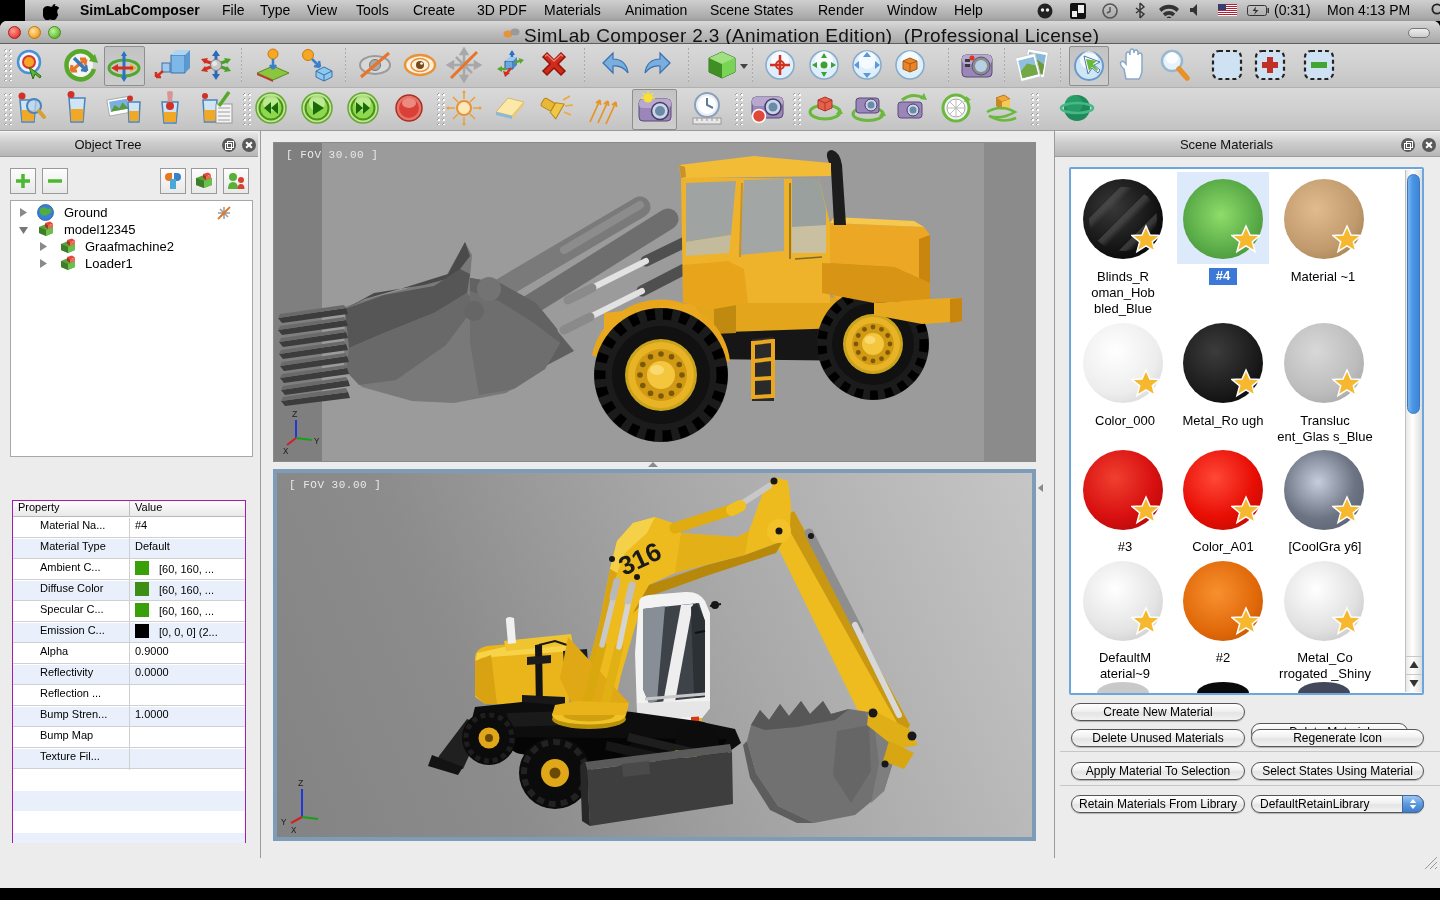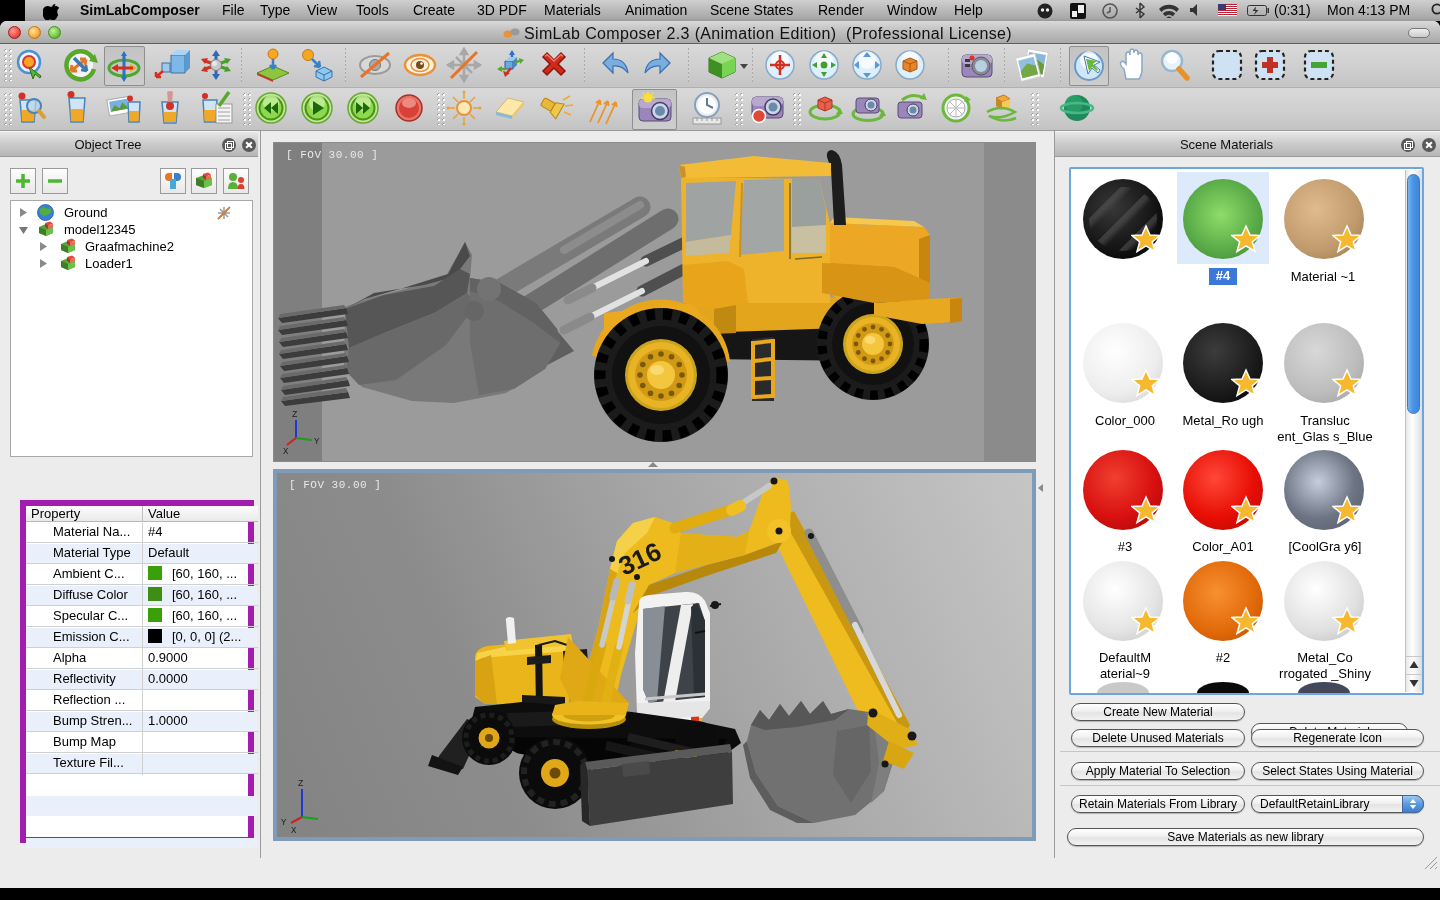"SimLab Composer 2.3 (Animation Edition)" #titlebar { font-size: 16px -> 19px }
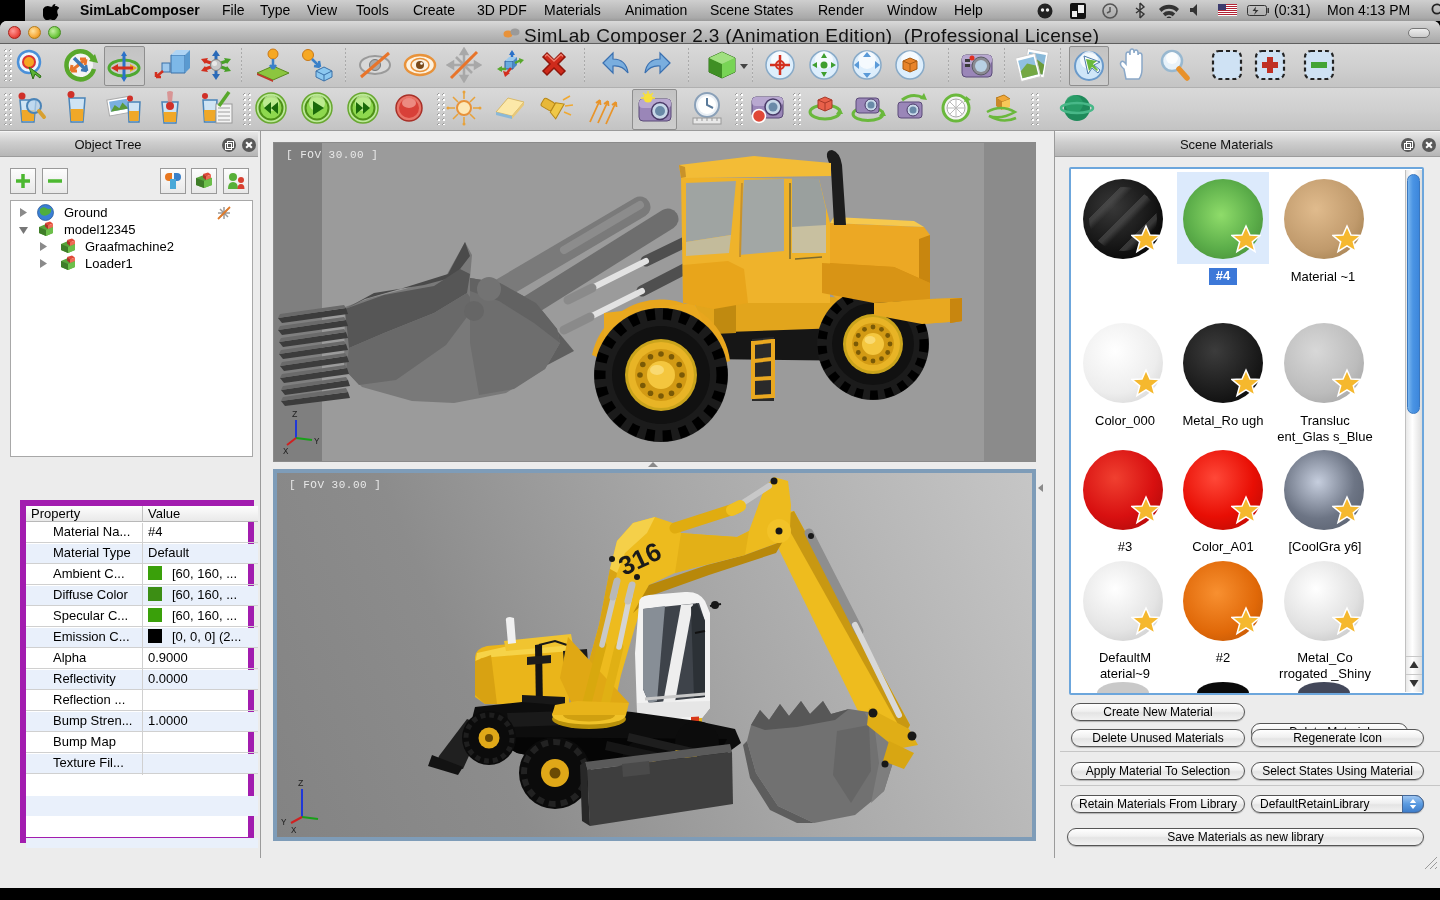"Blinds_R" div.mlabel { html: none -> <div>Blinds_R<br>oman_Hob<br>bled_Blue</div> }
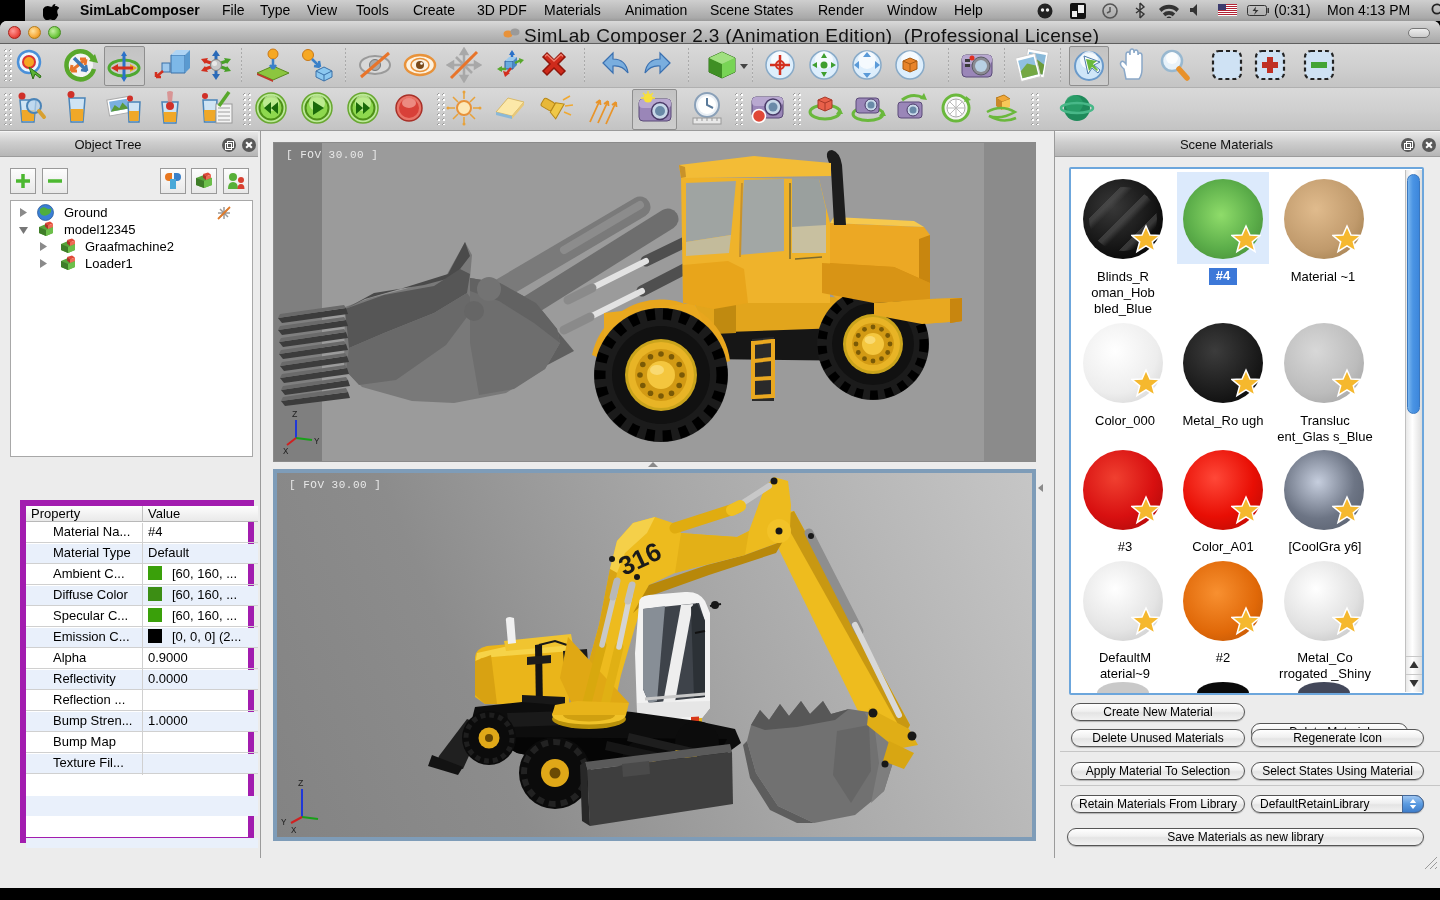"Property" #ptable { border: 6px solid #a21caf -> 1px solid #a21caf; font-size: 13px -> 11px; left: 20px -> 12px }
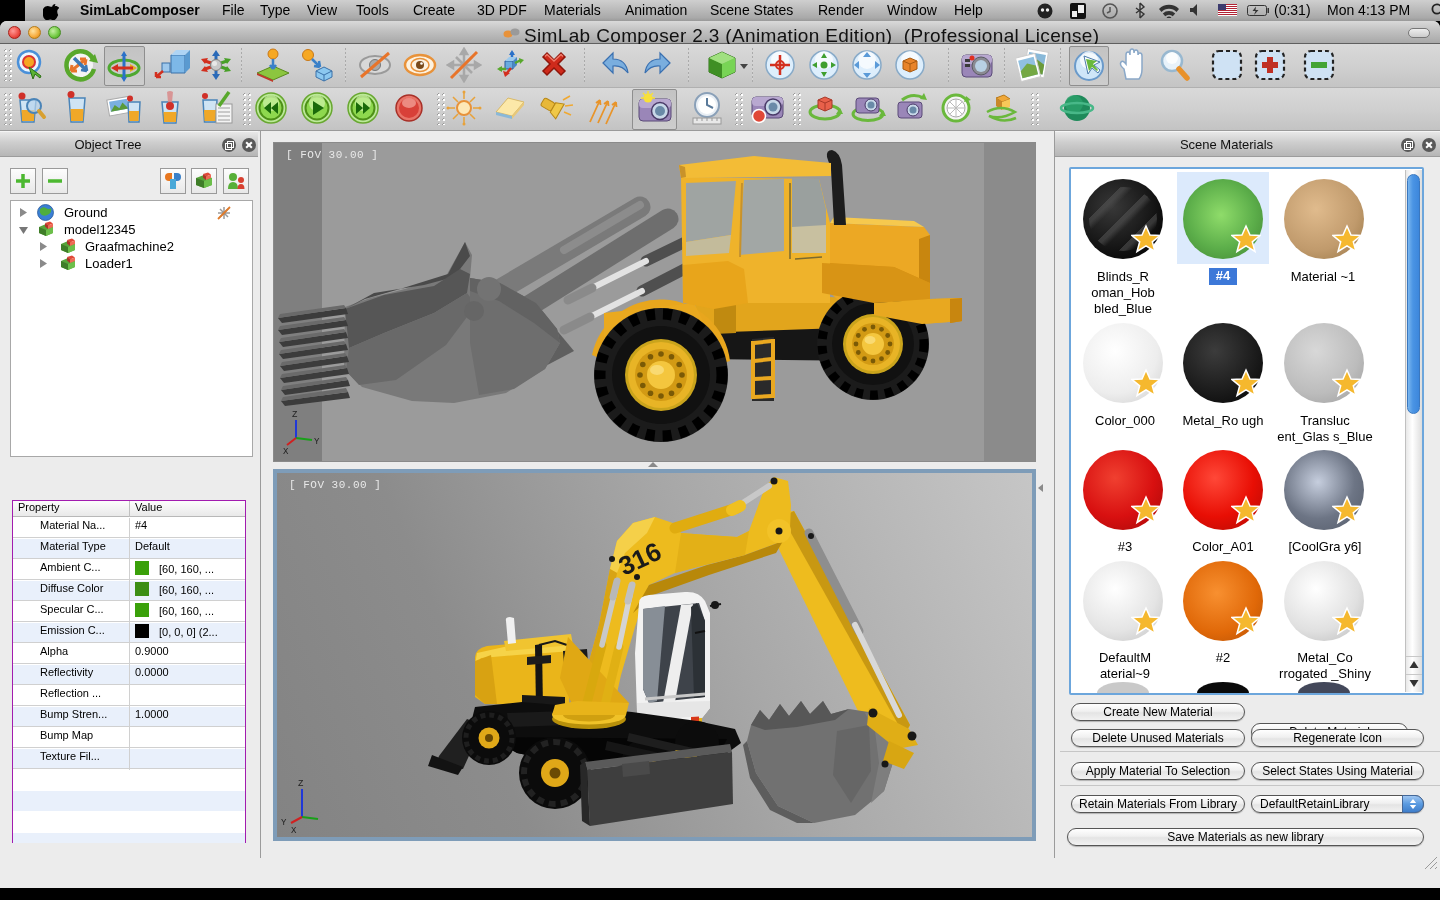"Save Materials as new library" div.aquabtn { html: <div>Save Materials as new library</div> -> none }
